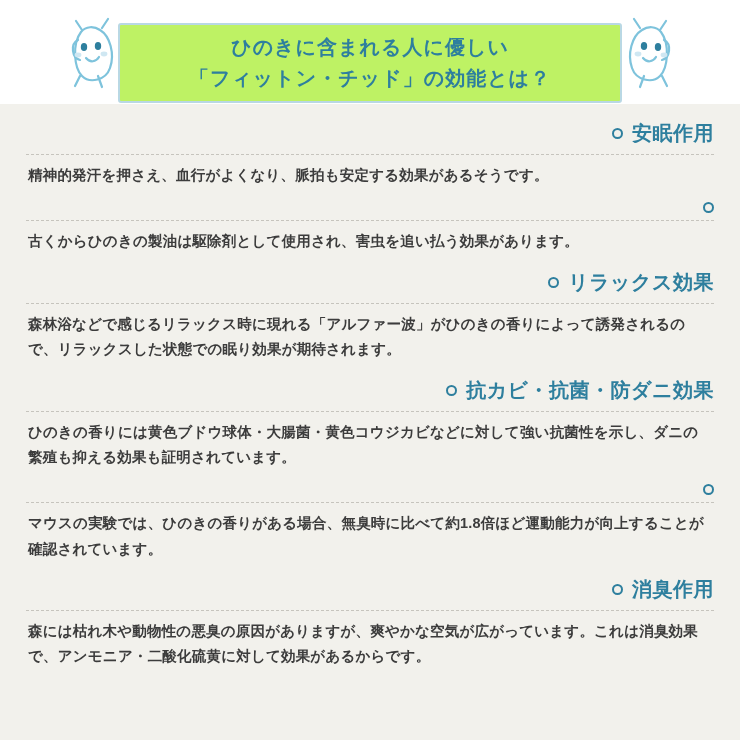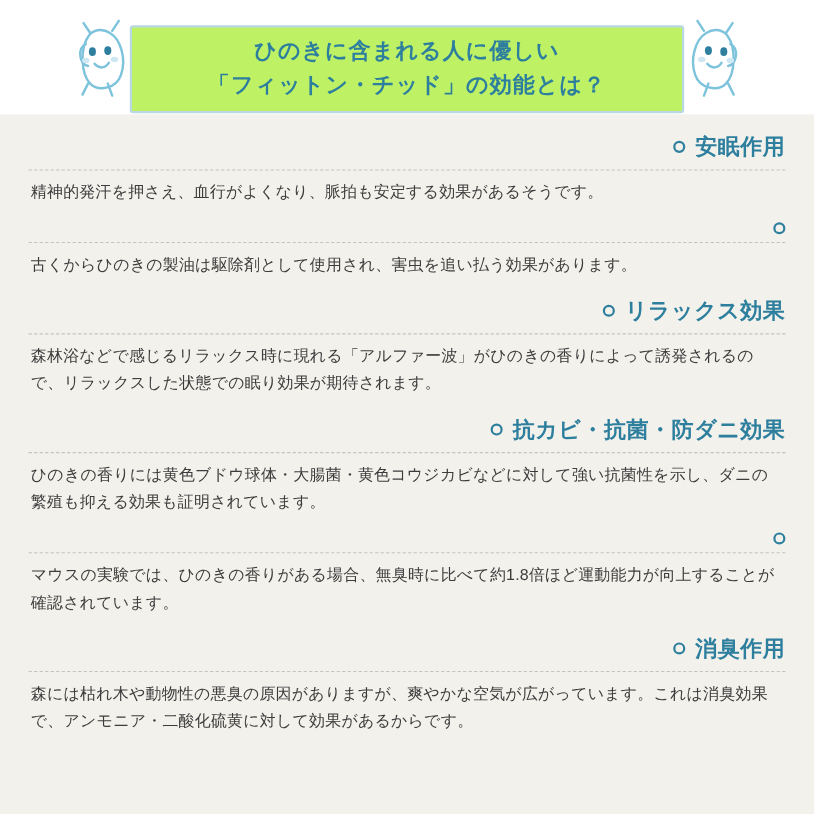"精神的発汗を押さえ、血行がよくなり、脈拍も安定する効果があるそうです。" .item-body p { font-weight: none -> bold }
